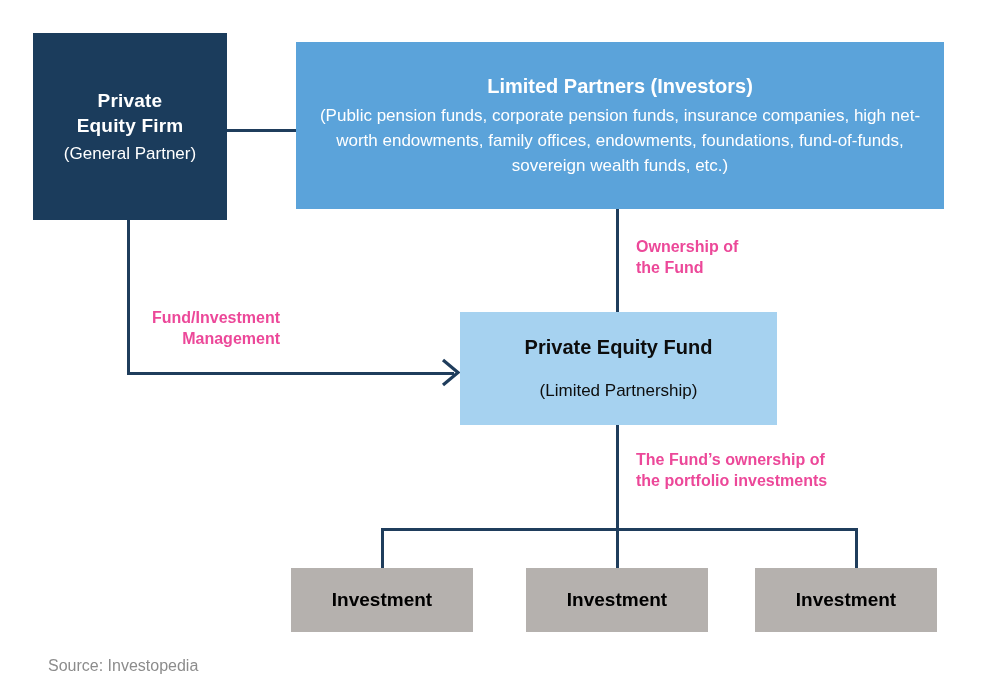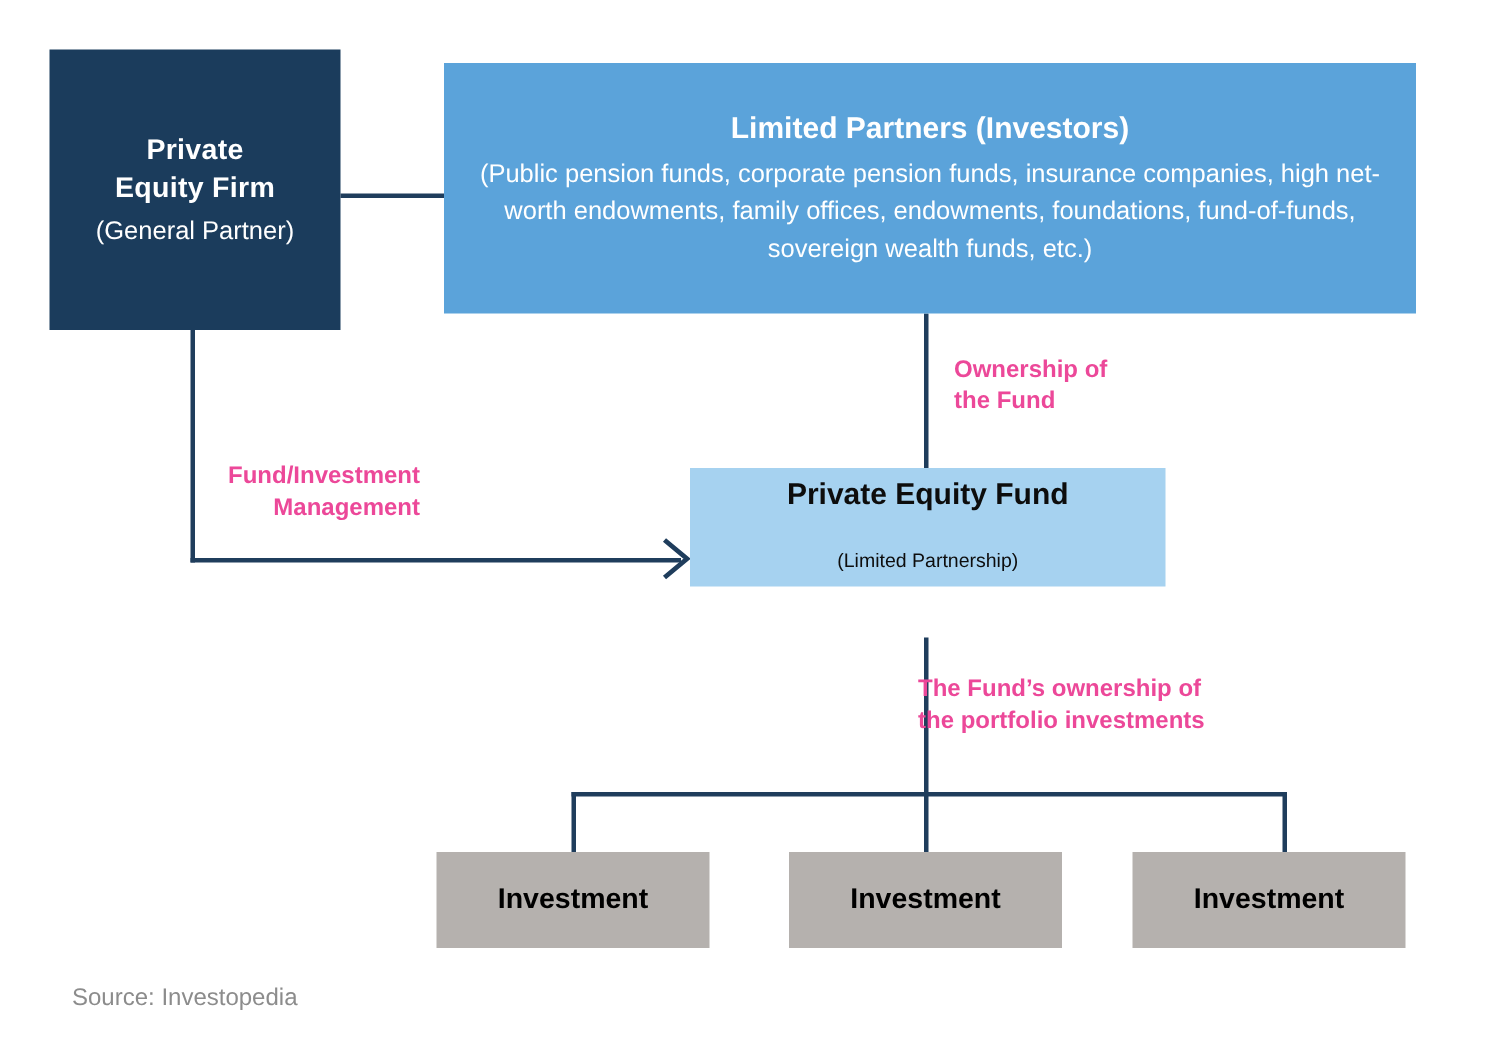"Private Equity Fund" #pe-fund { height: 79px -> 113px }
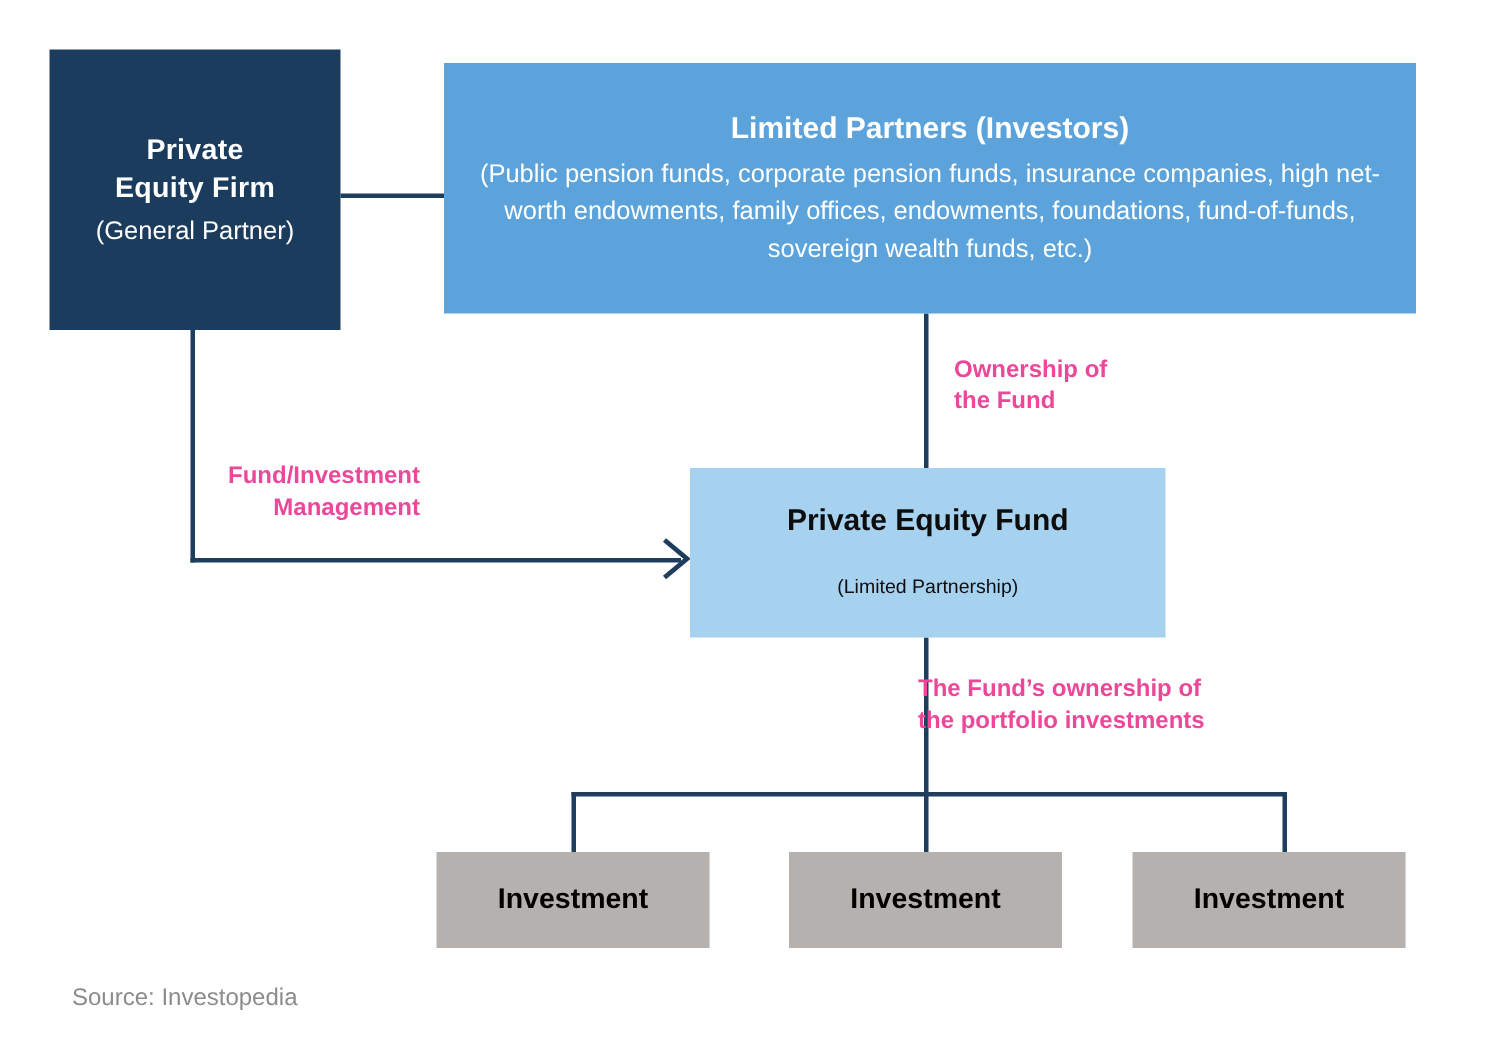"(Limited Partnership)" #pe-fund .sub { font-size: 13px -> 17px }
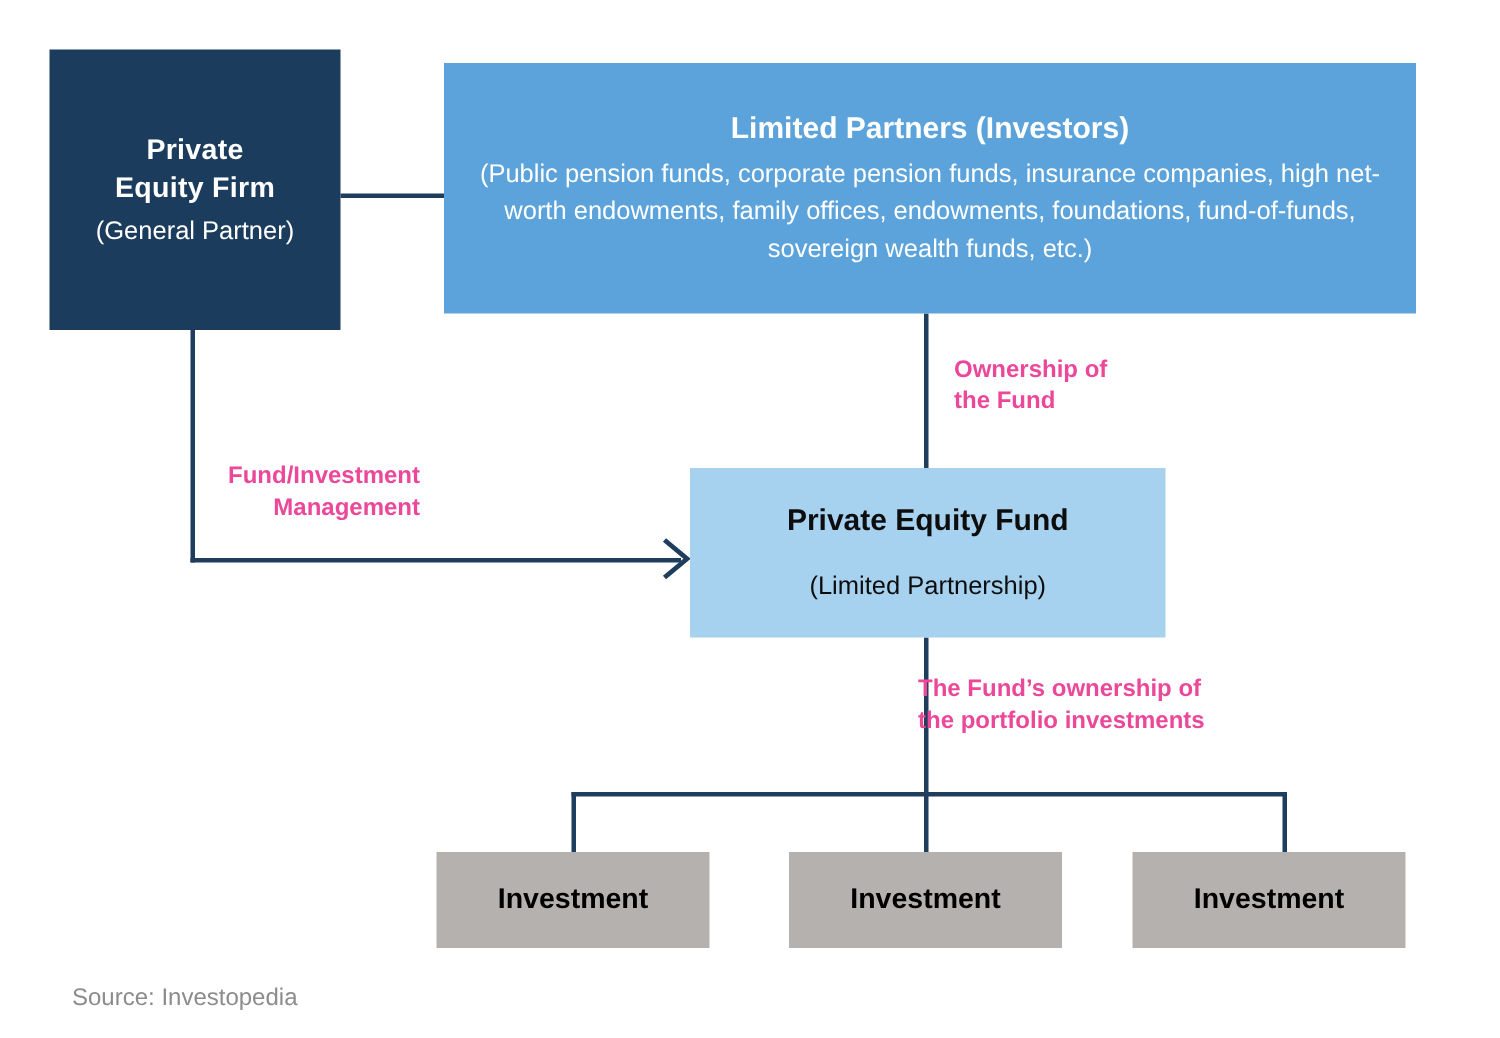"The Fund’s ownership of" #label-portfolio-ownership { left: 612px -> 636px }
